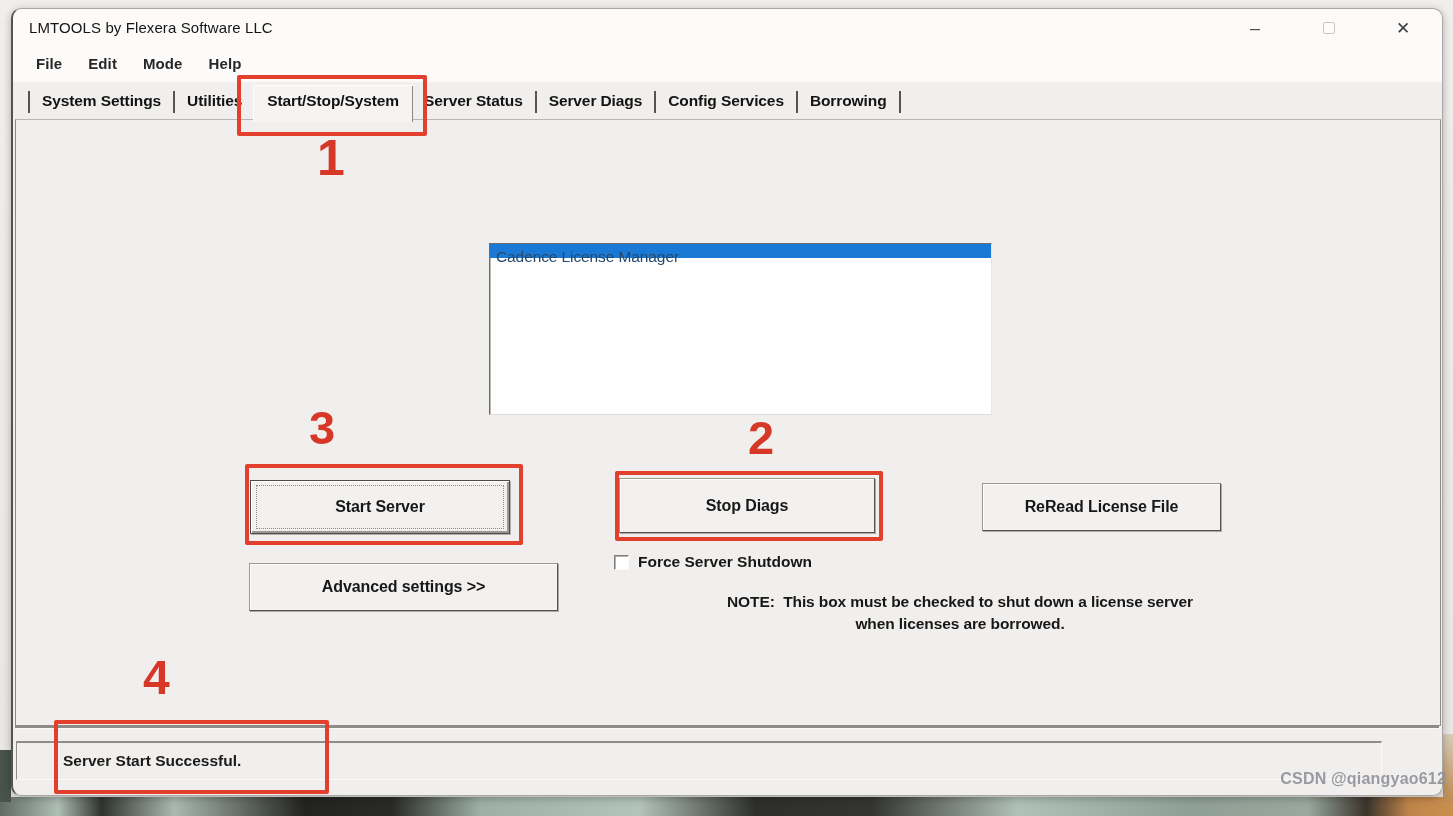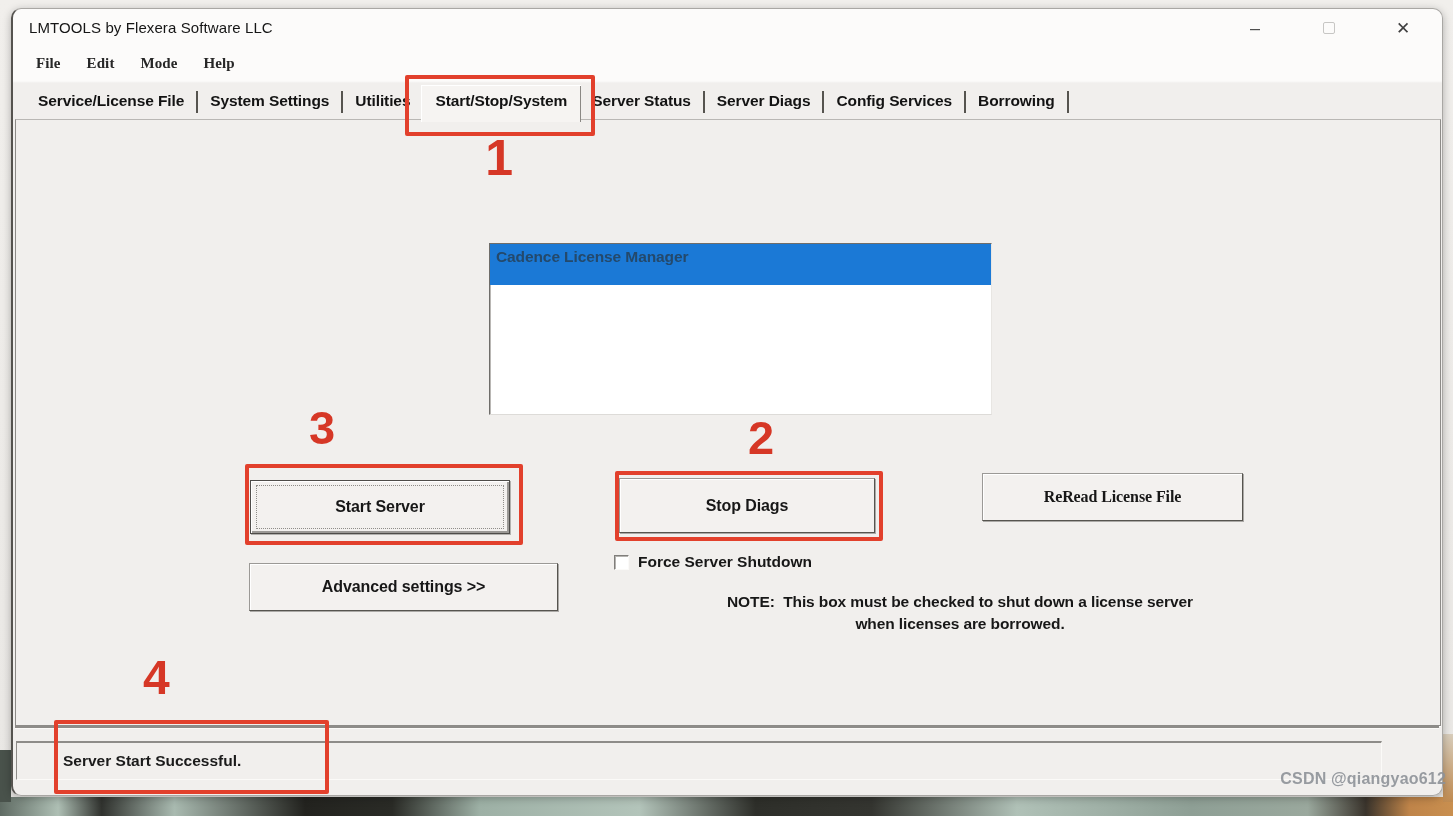"File" .menu-item { font-family: Liberation Serif, serif -> none }
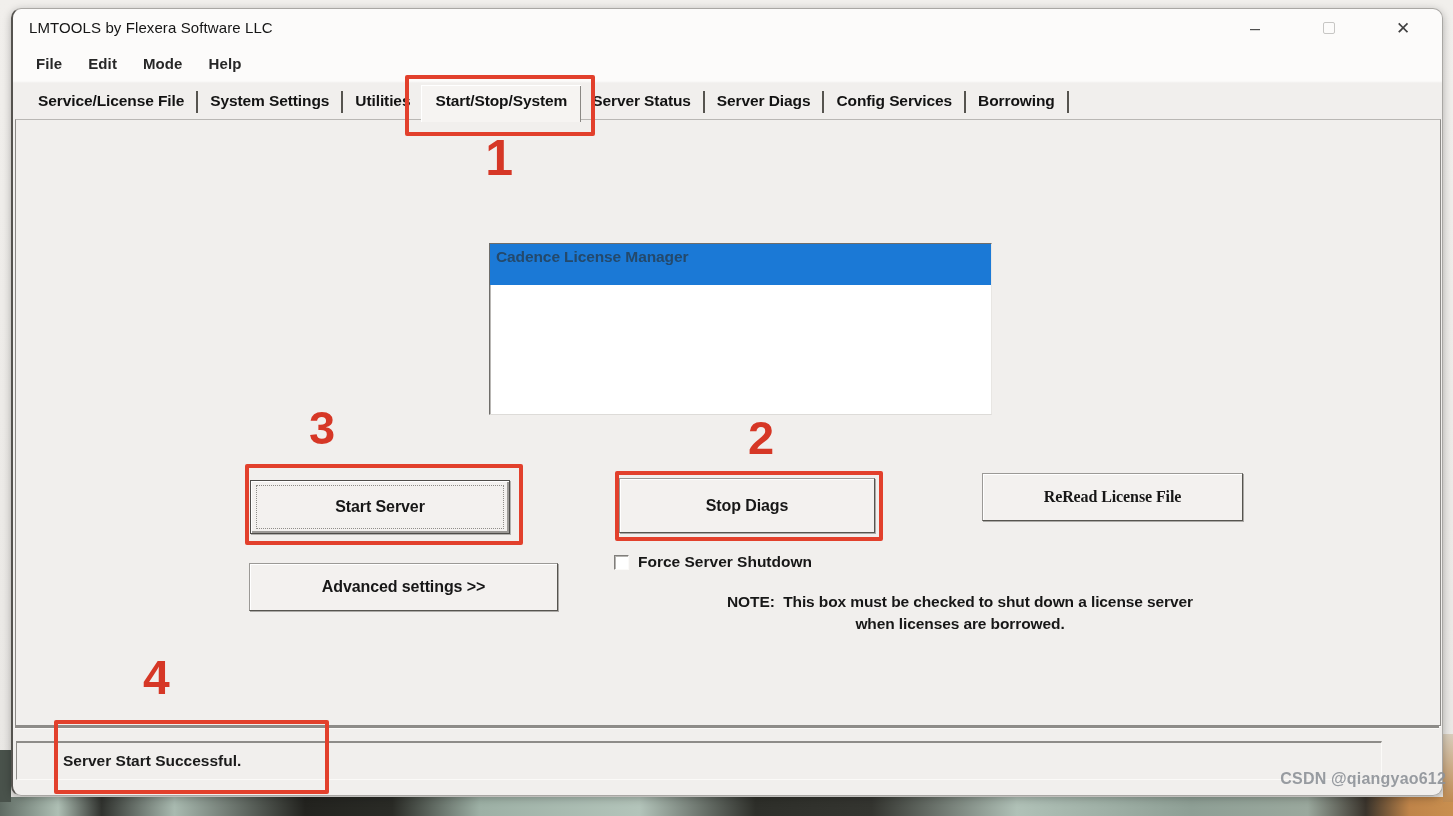"Service/License File" div.tab { html: <div>Service/License File</div> -> none }
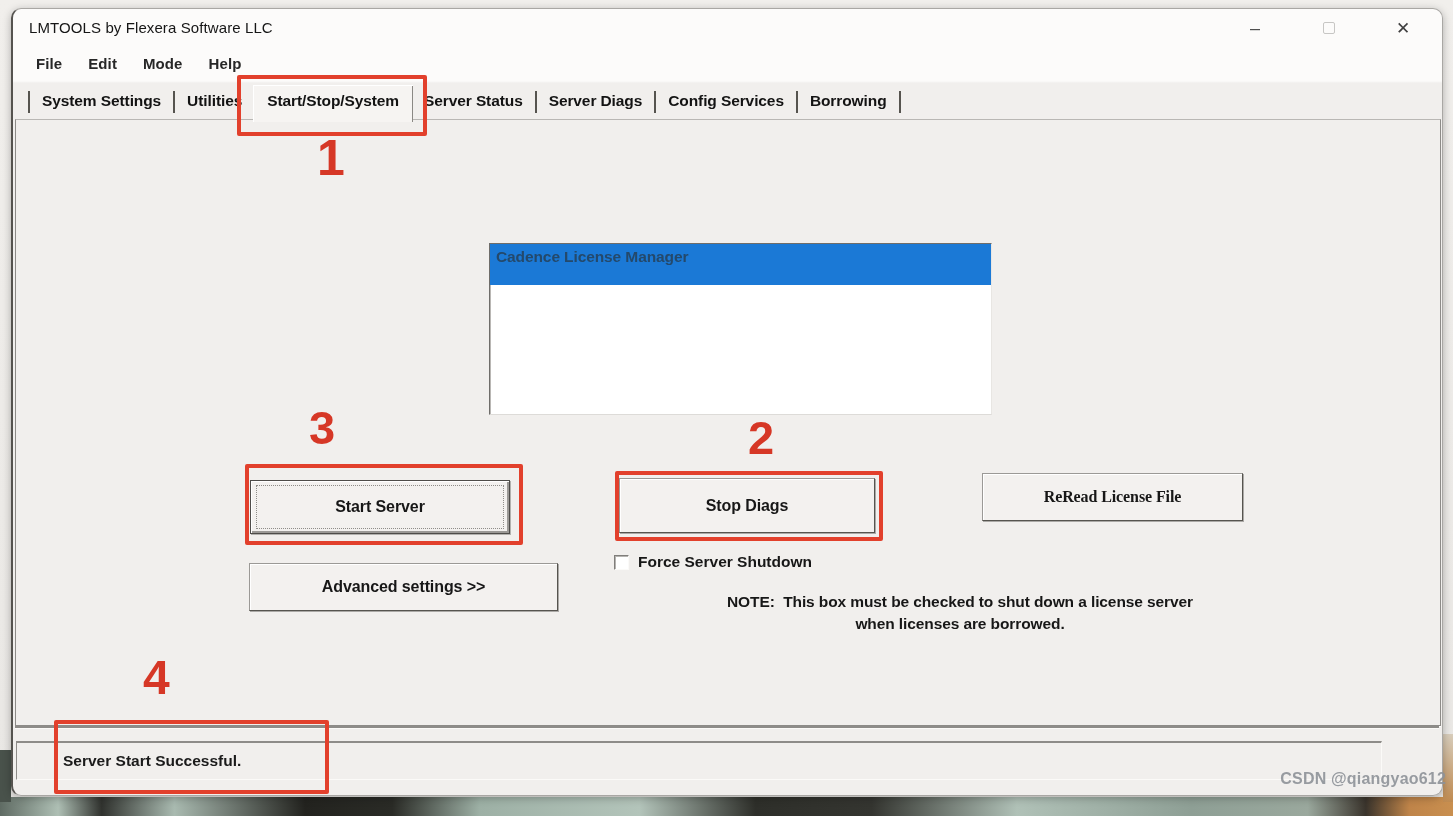"Cadence License Manager" .list-row-selected { font-weight: 700 -> 400; height: 41px -> 14px }
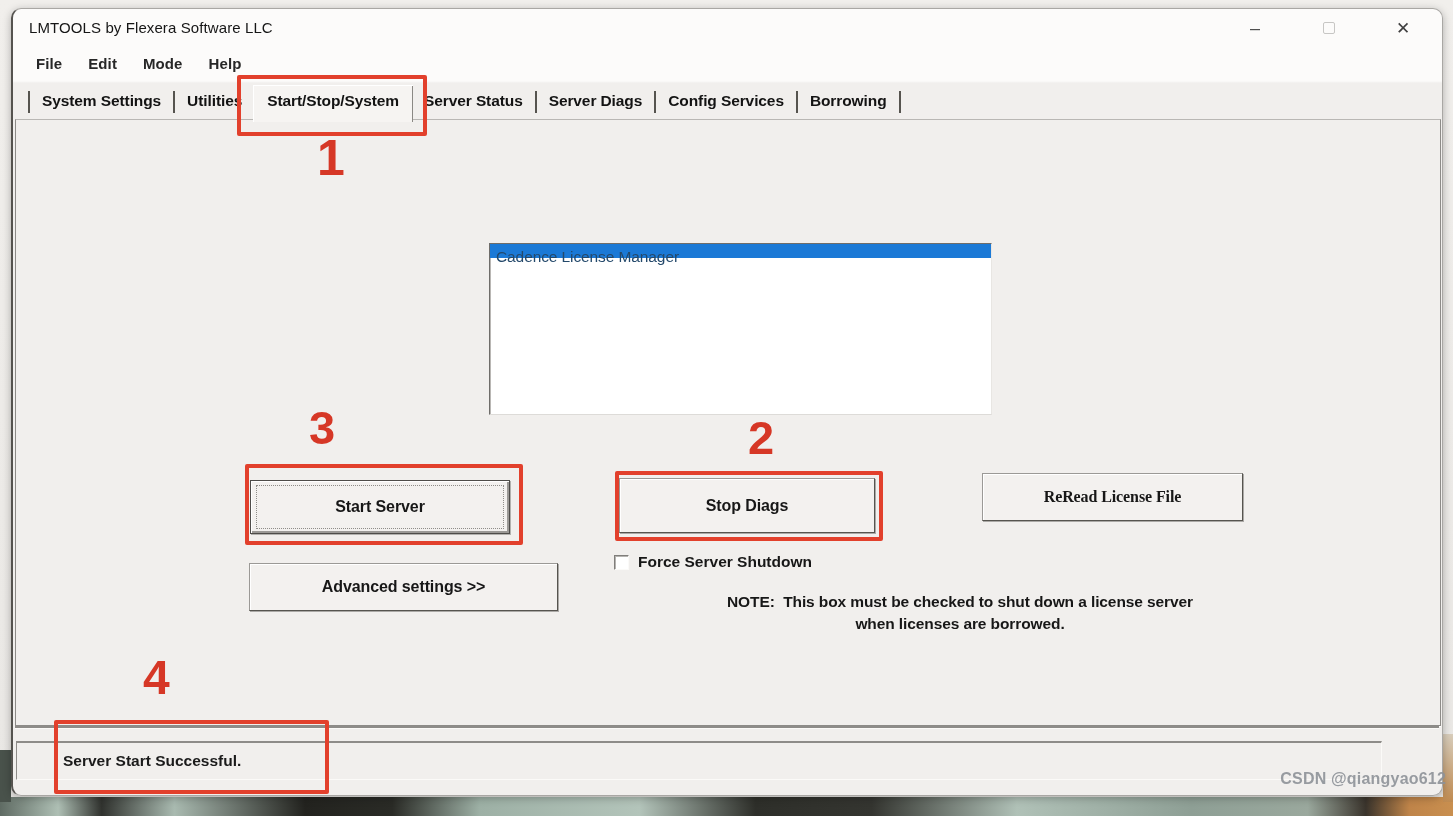"ReRead License File" .btn-reread { font-family: Liberation Serif, serif -> none; top: 464px -> 474px; width: 261px -> 239px }
